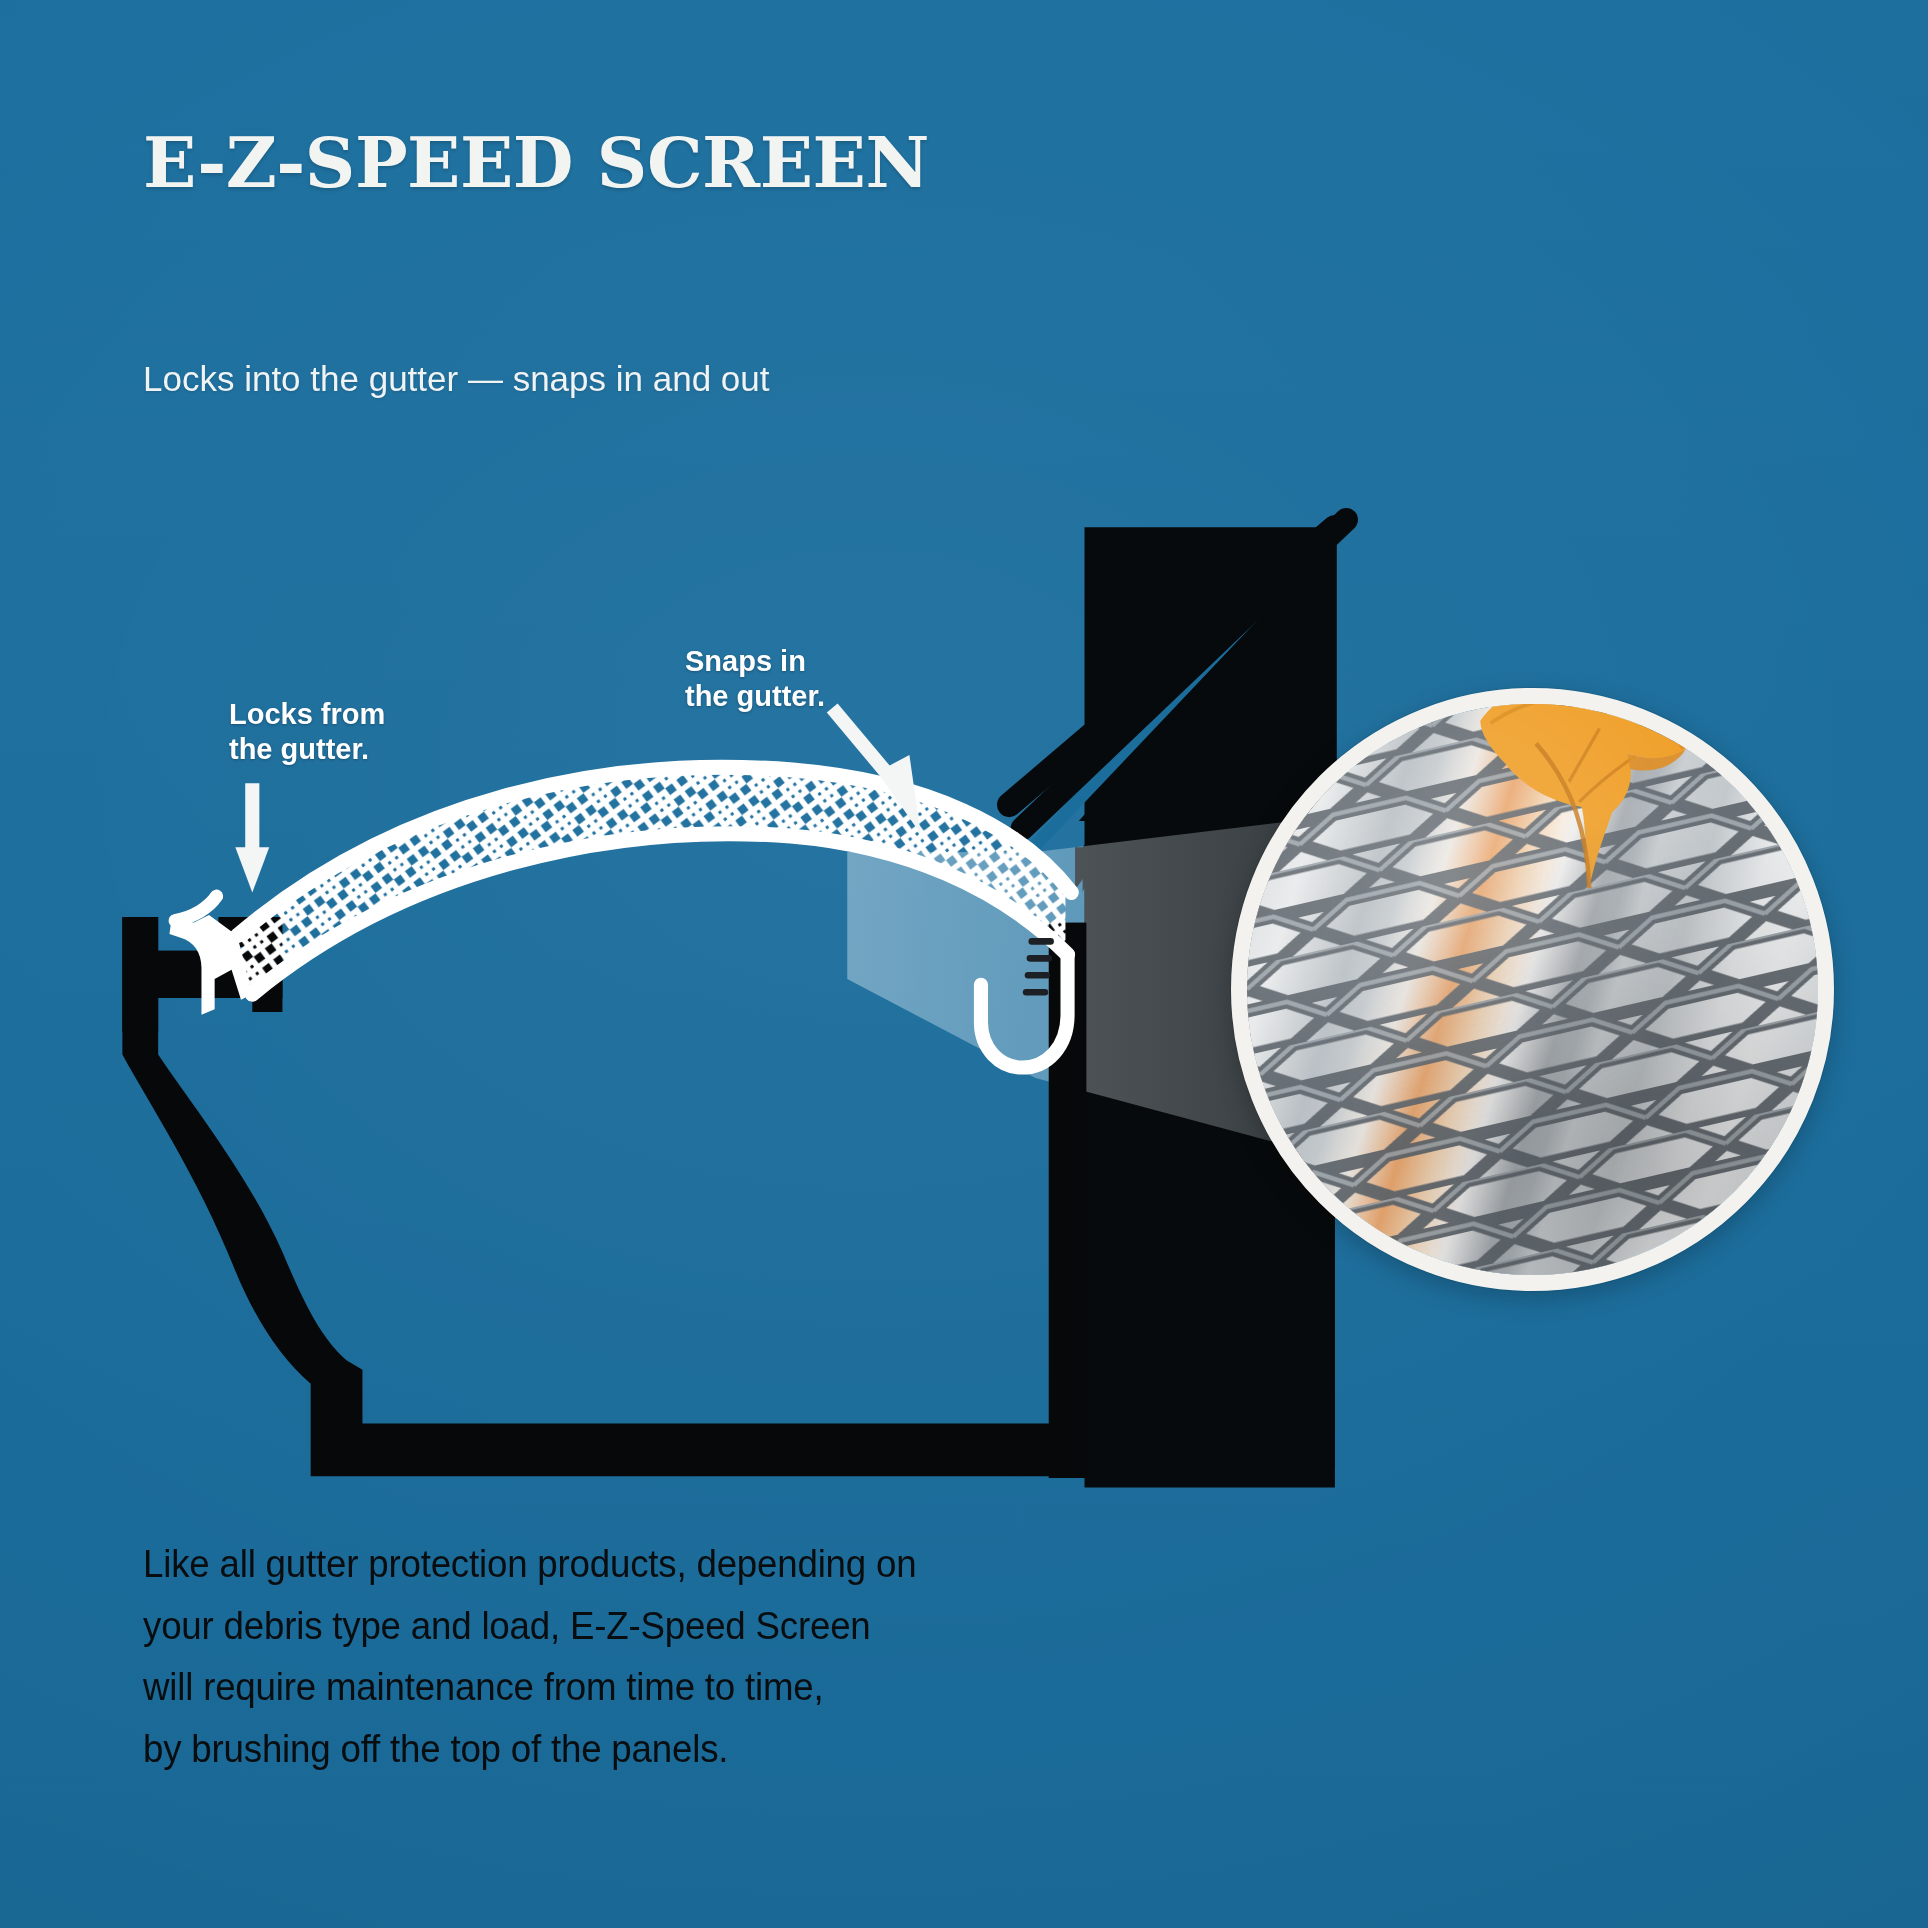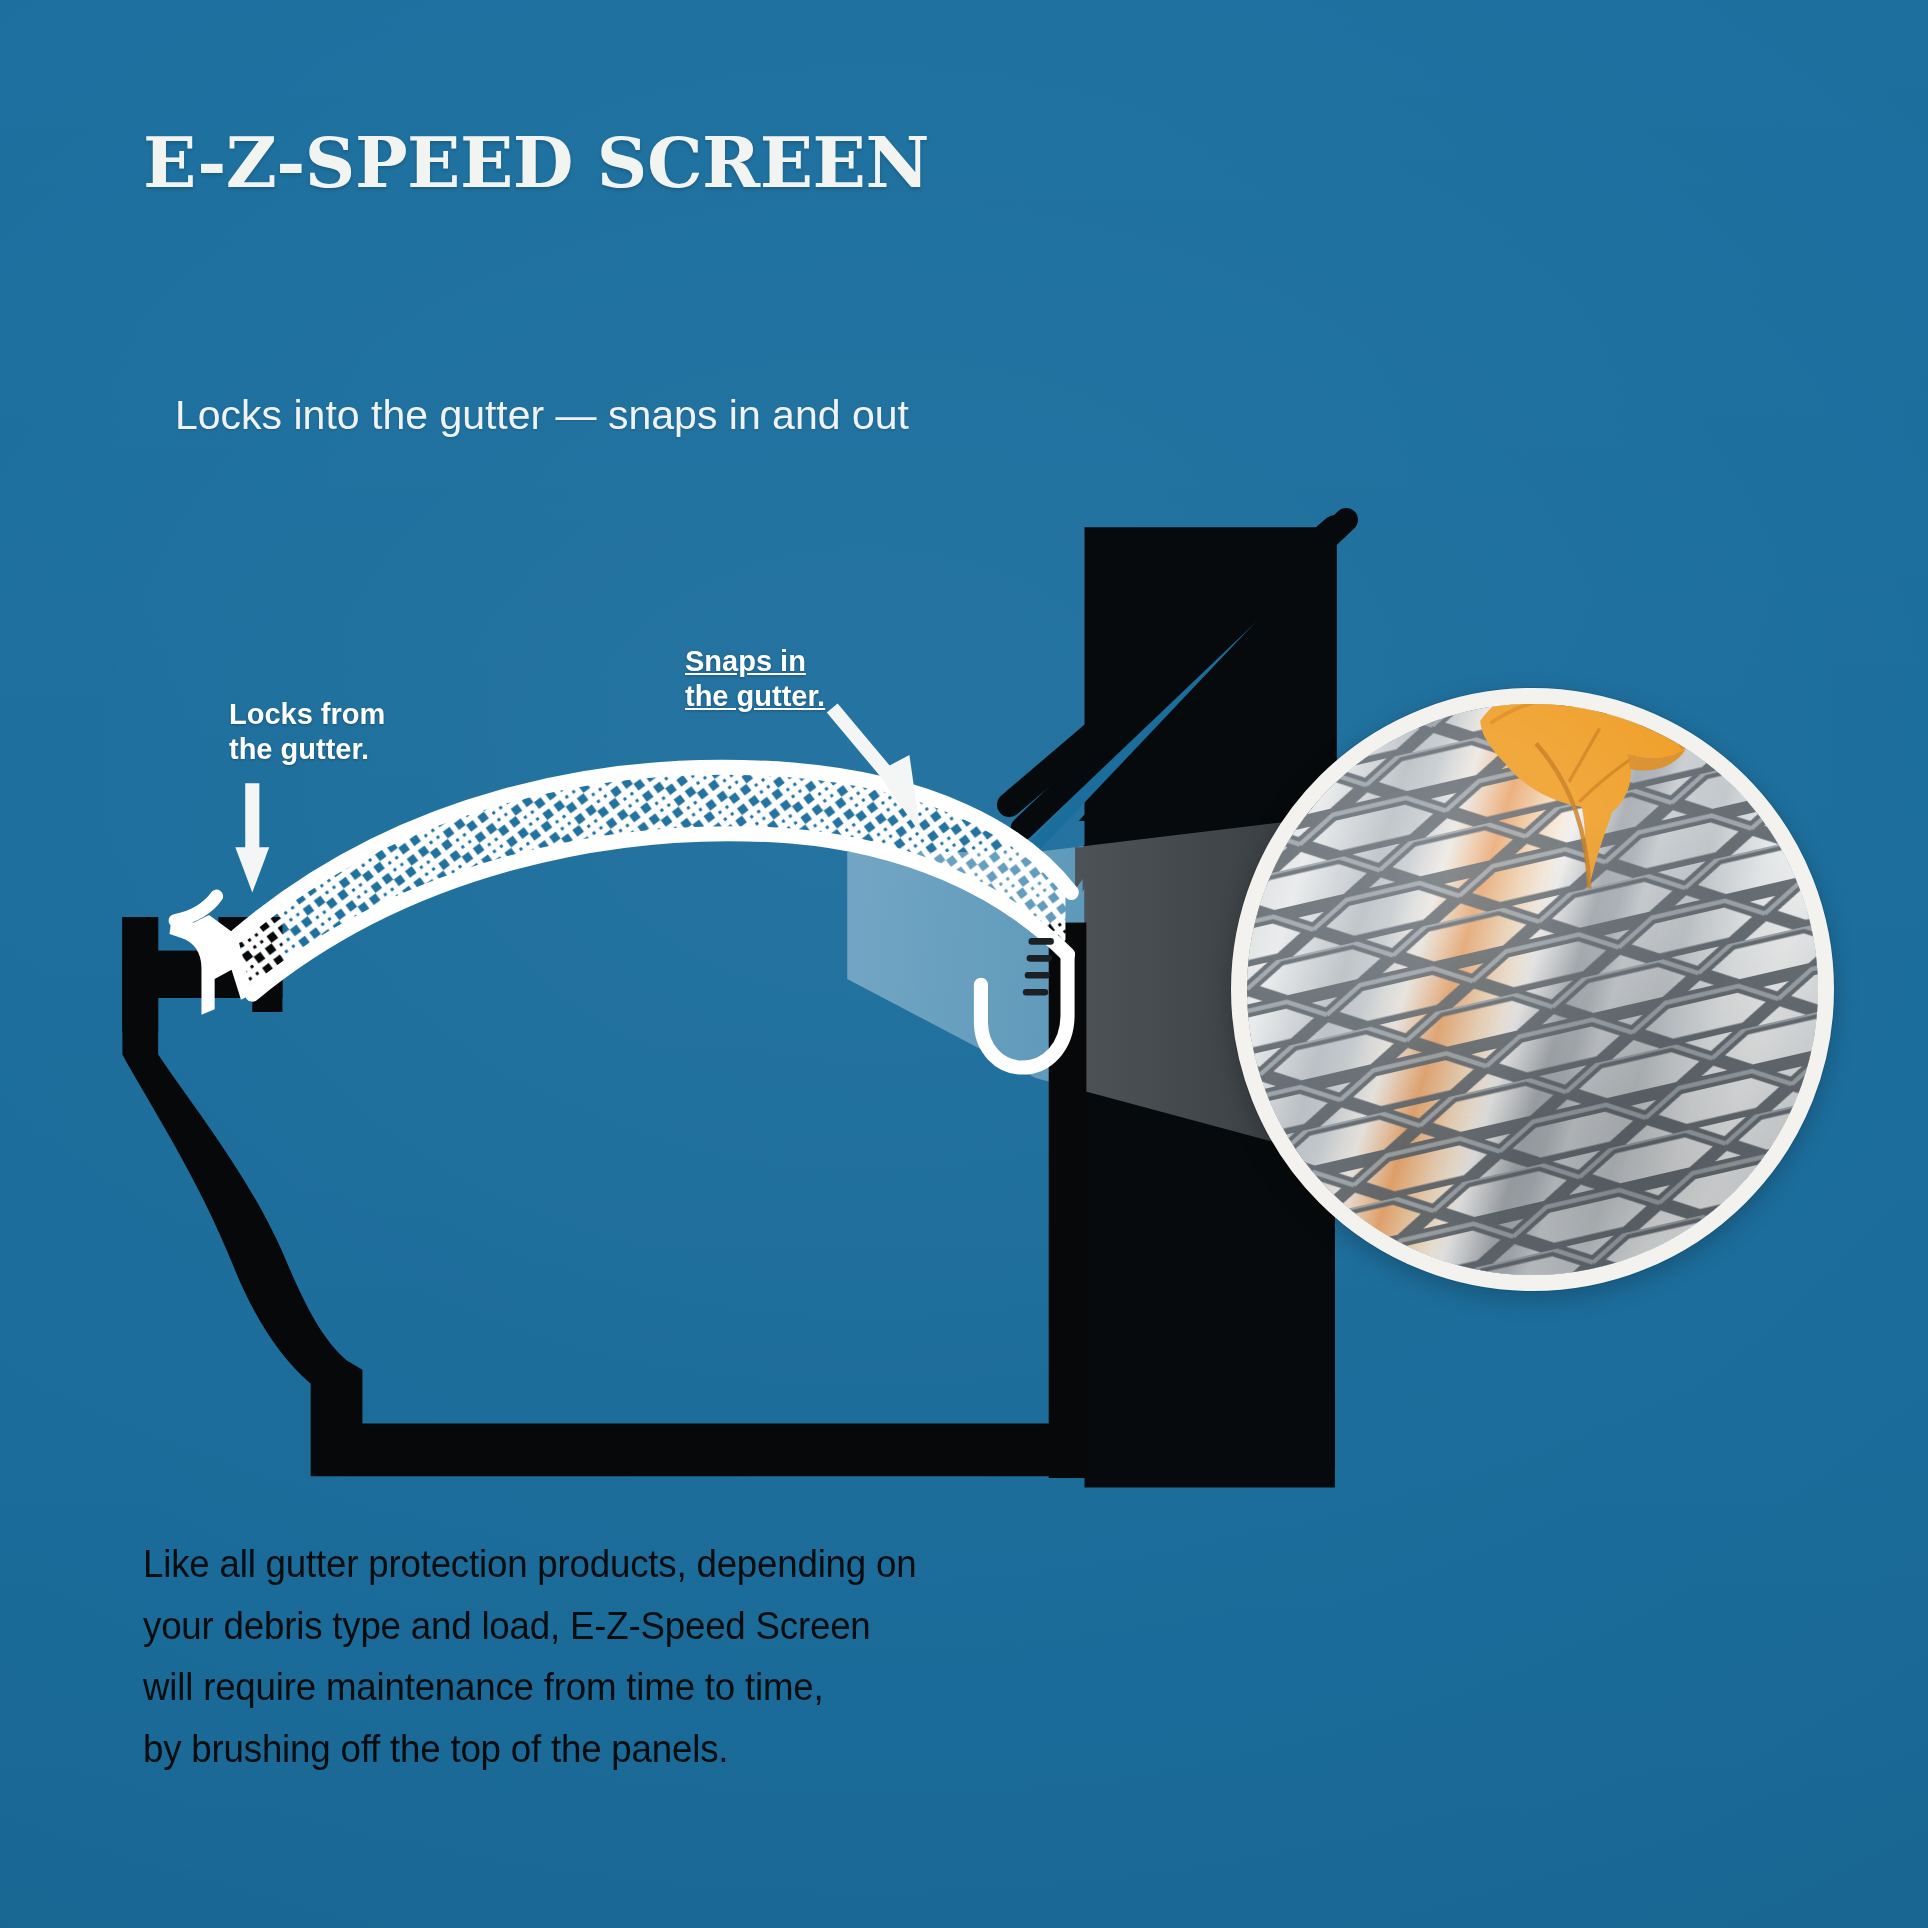"Locks into the gutter —" #subhead { font-size: 41px -> 35px; margin-left: 32px -> none; top: 388px -> 356px }
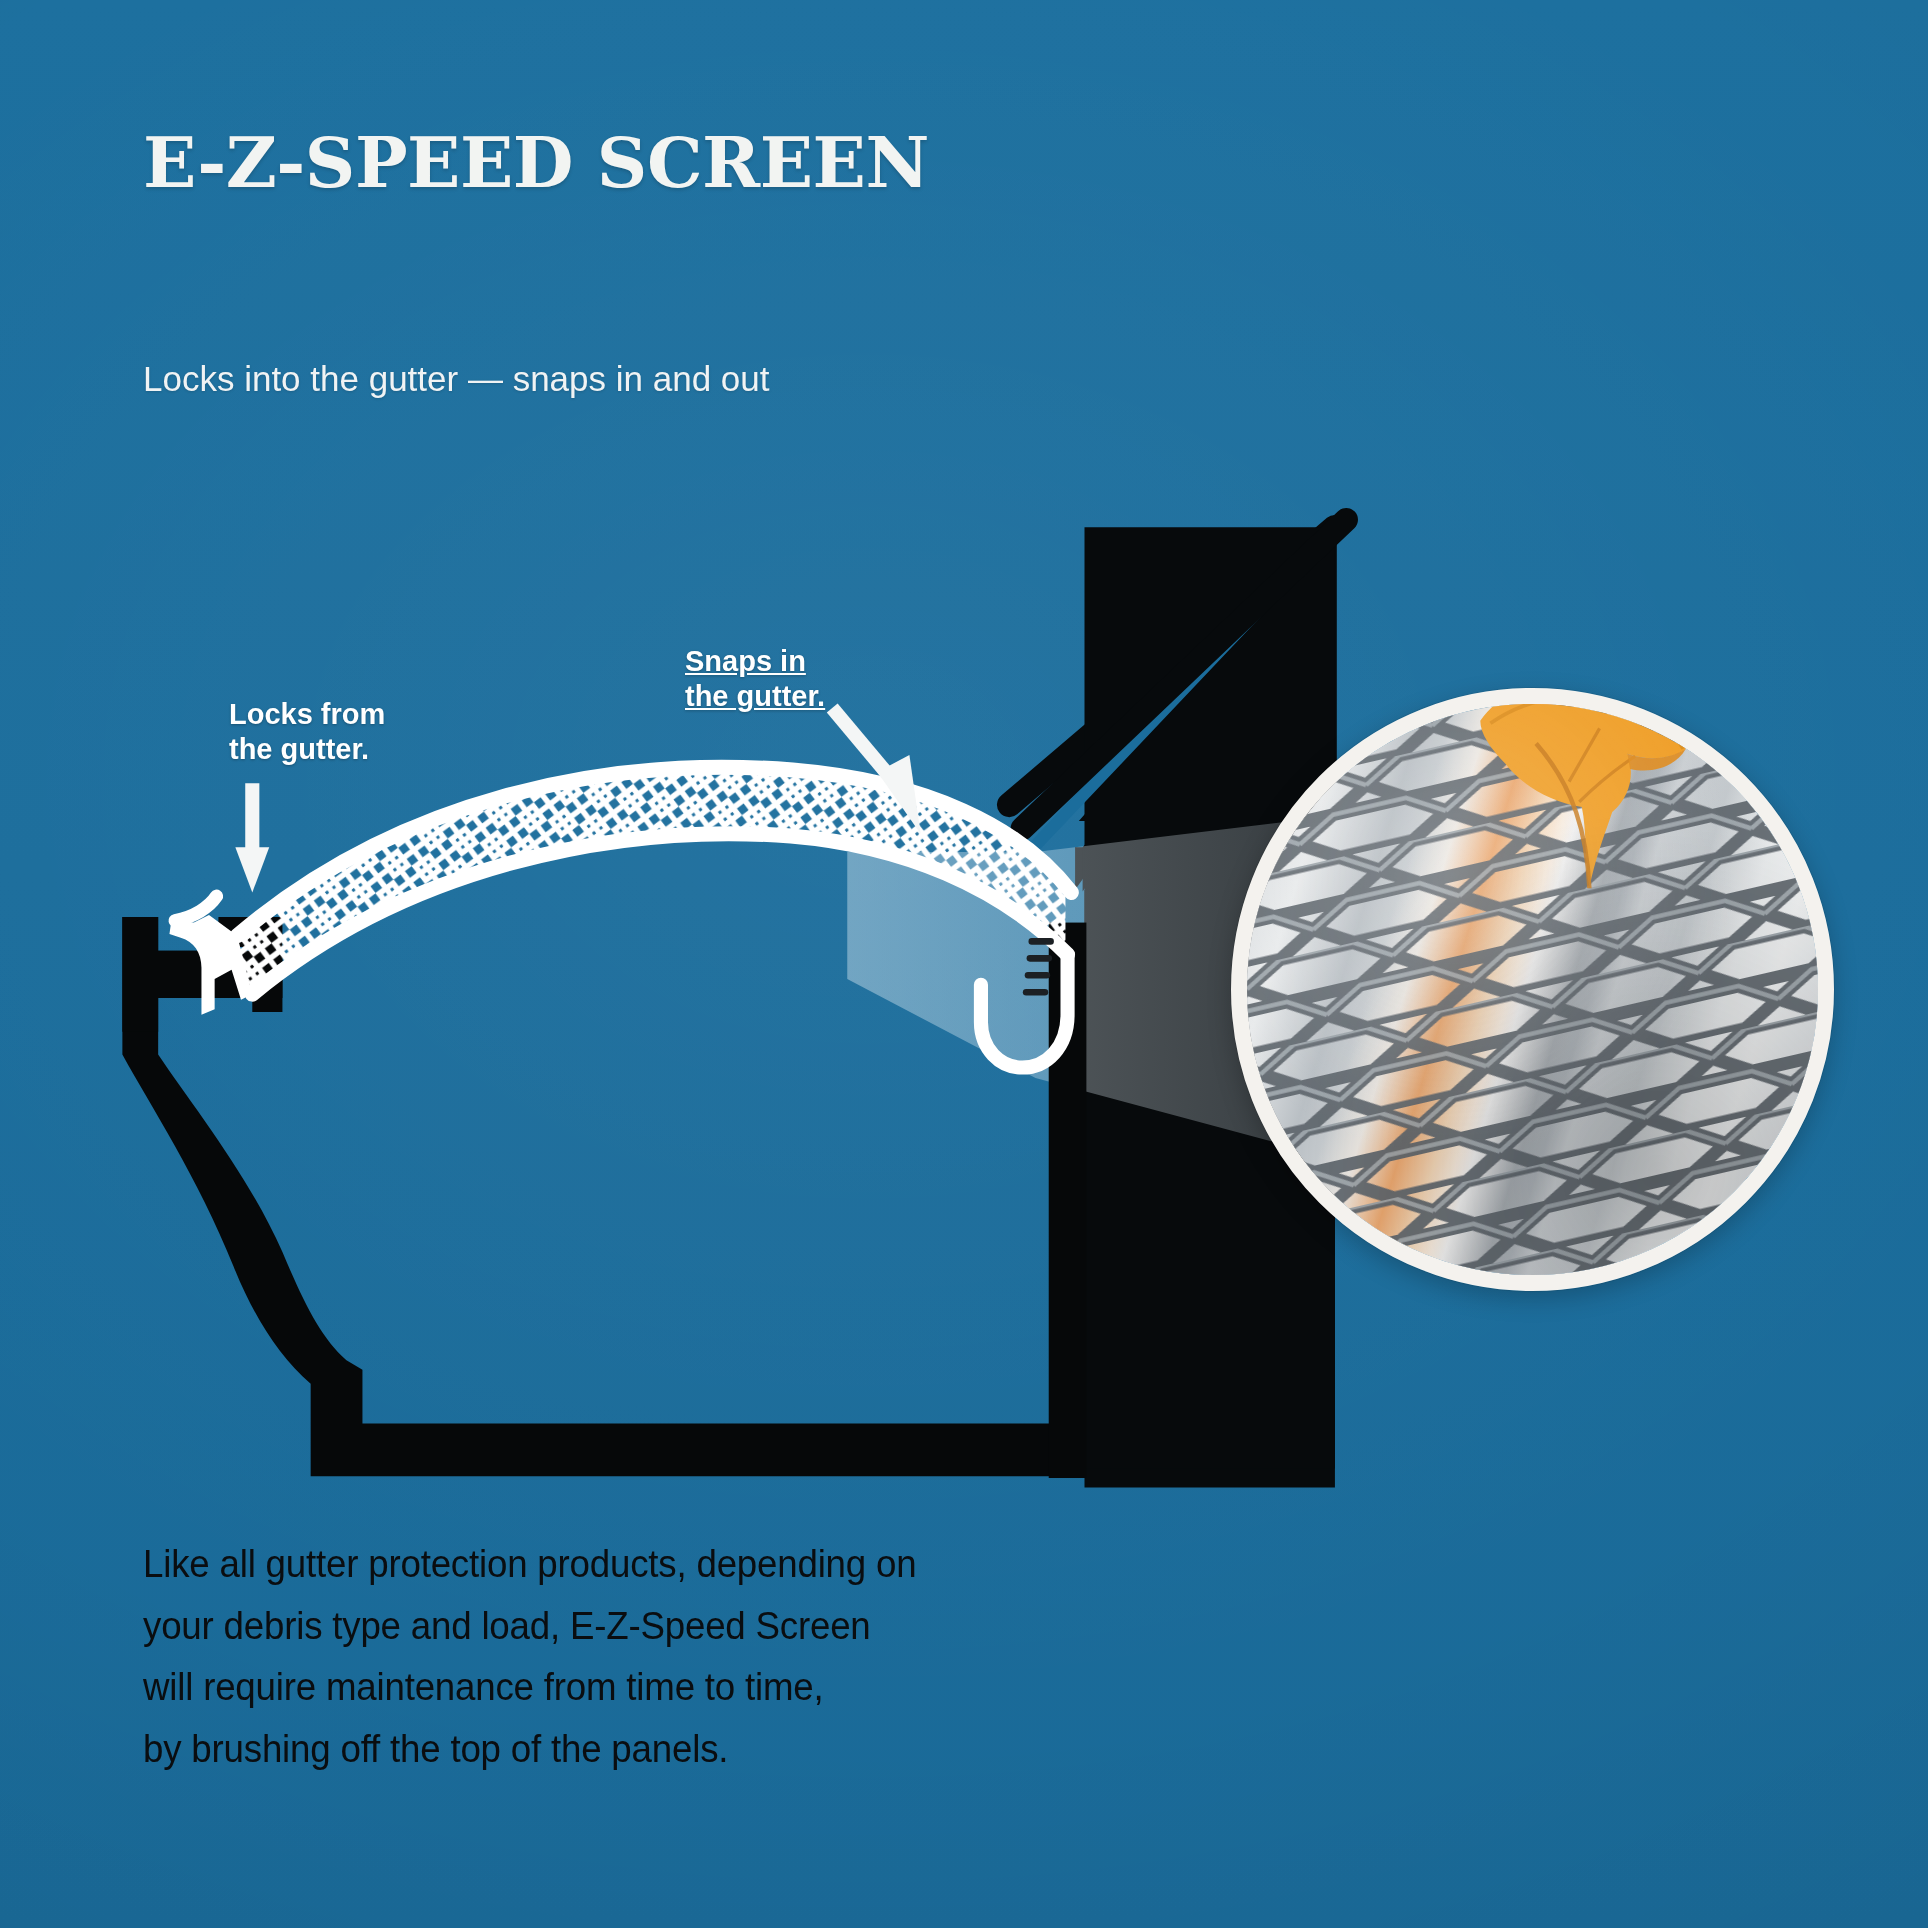"Snaps in" #callout-right { text-decoration: underline -> none }
